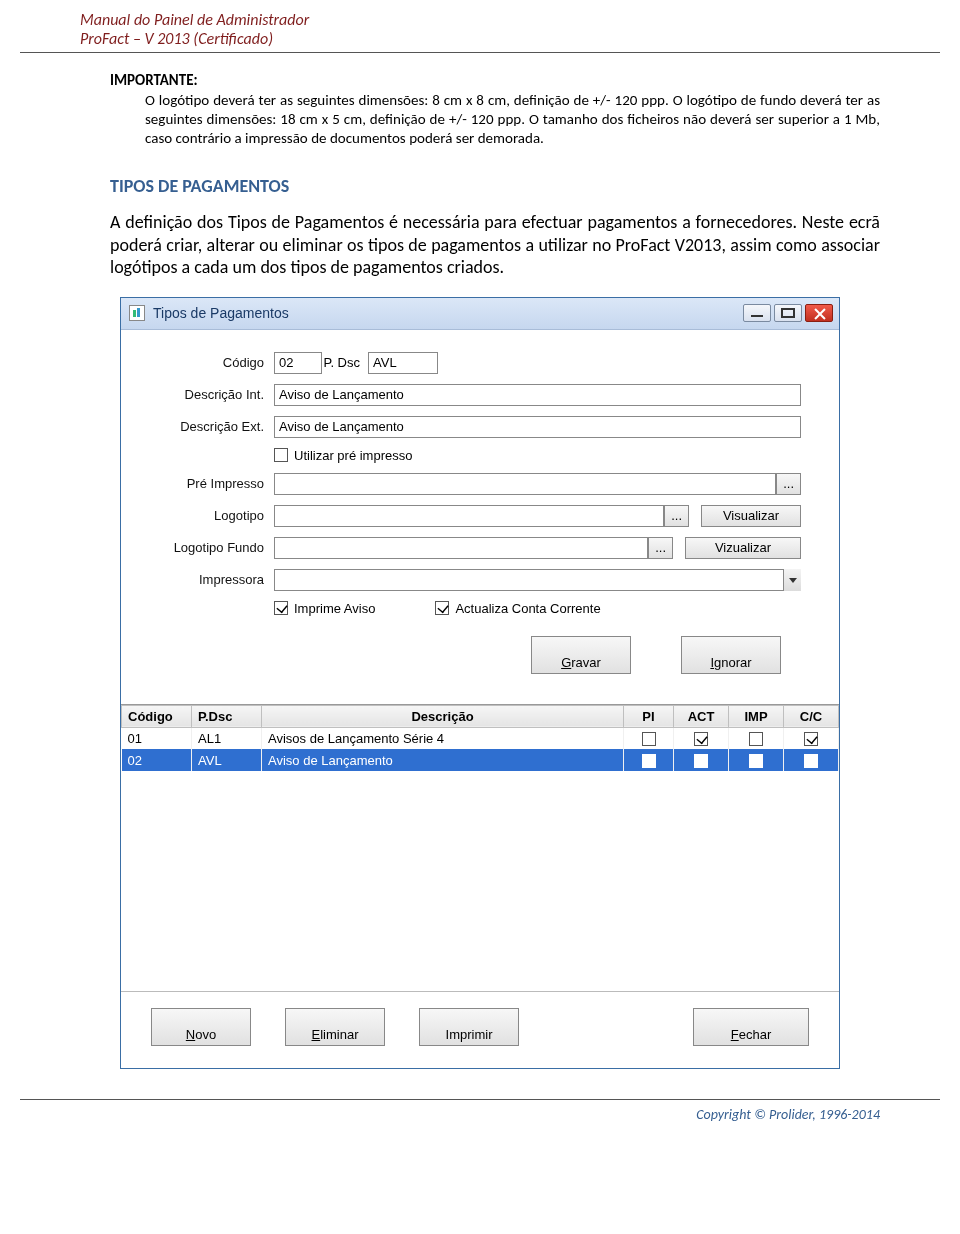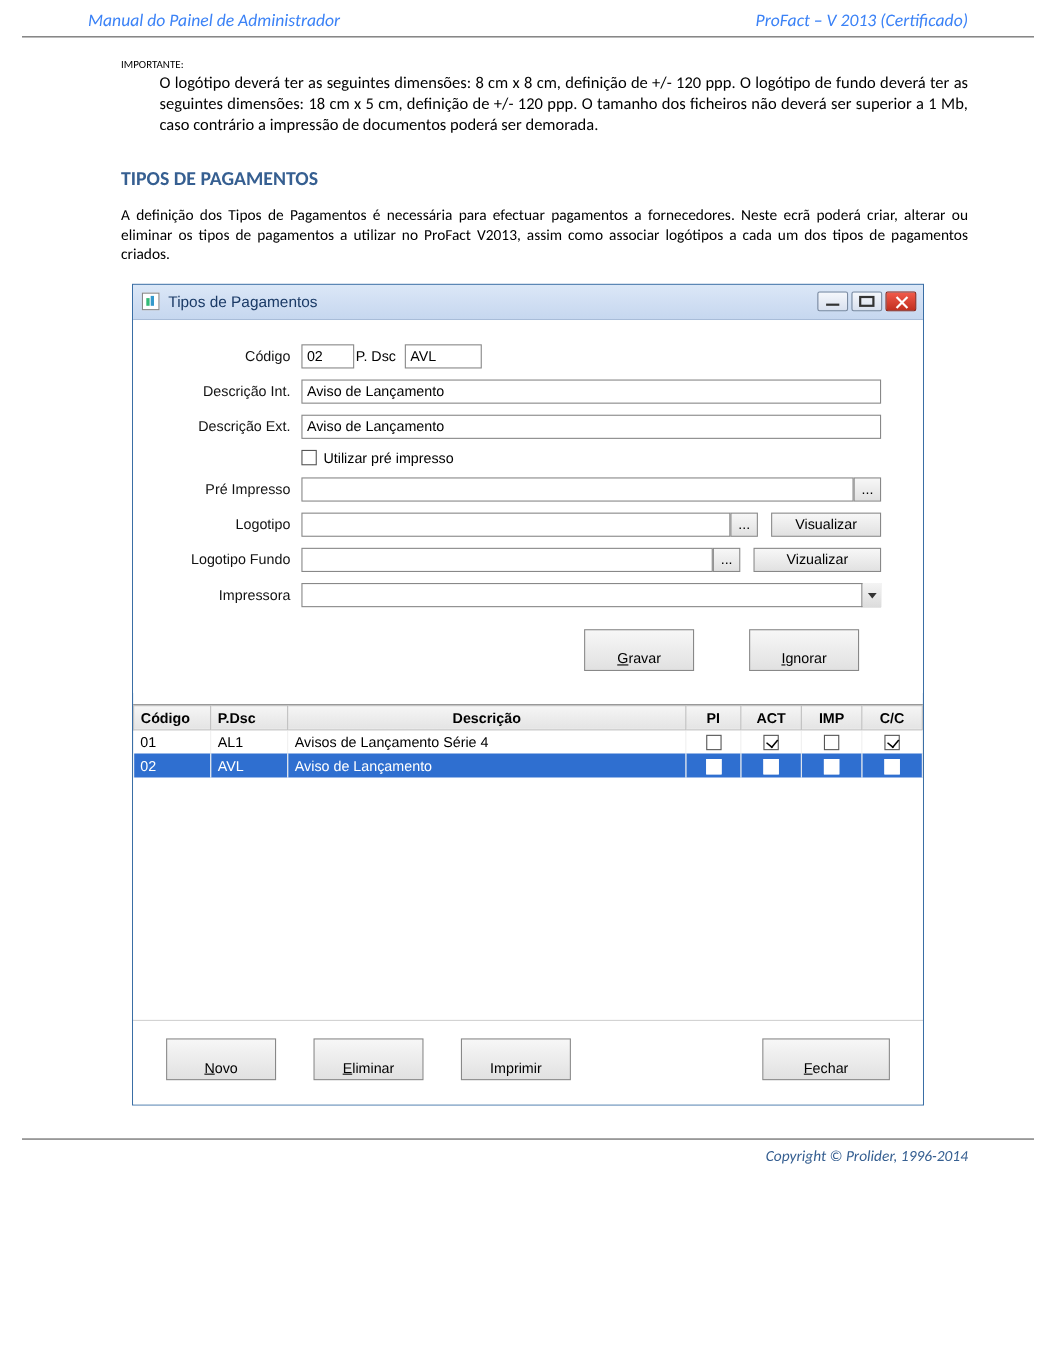"Manual do Painel de Administrador" .page-header { color: #3b82f6 -> #7f1d1d; flex-direction: none -> column }
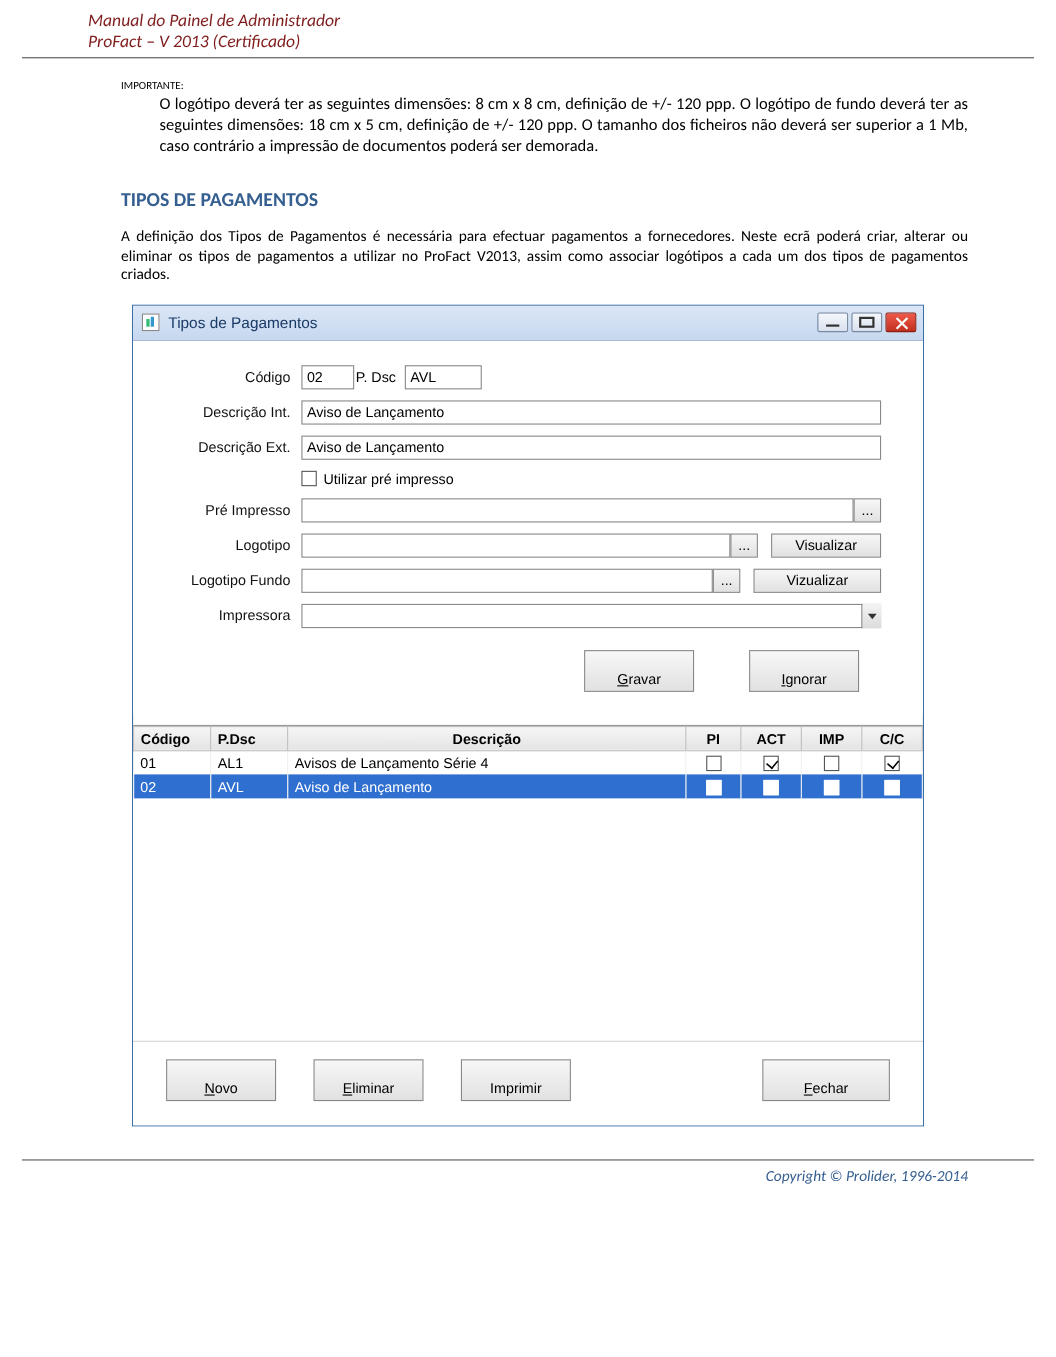"IMPORTANTE:" .important { font-size: 10px -> 15px; font-weight: normal -> bold }
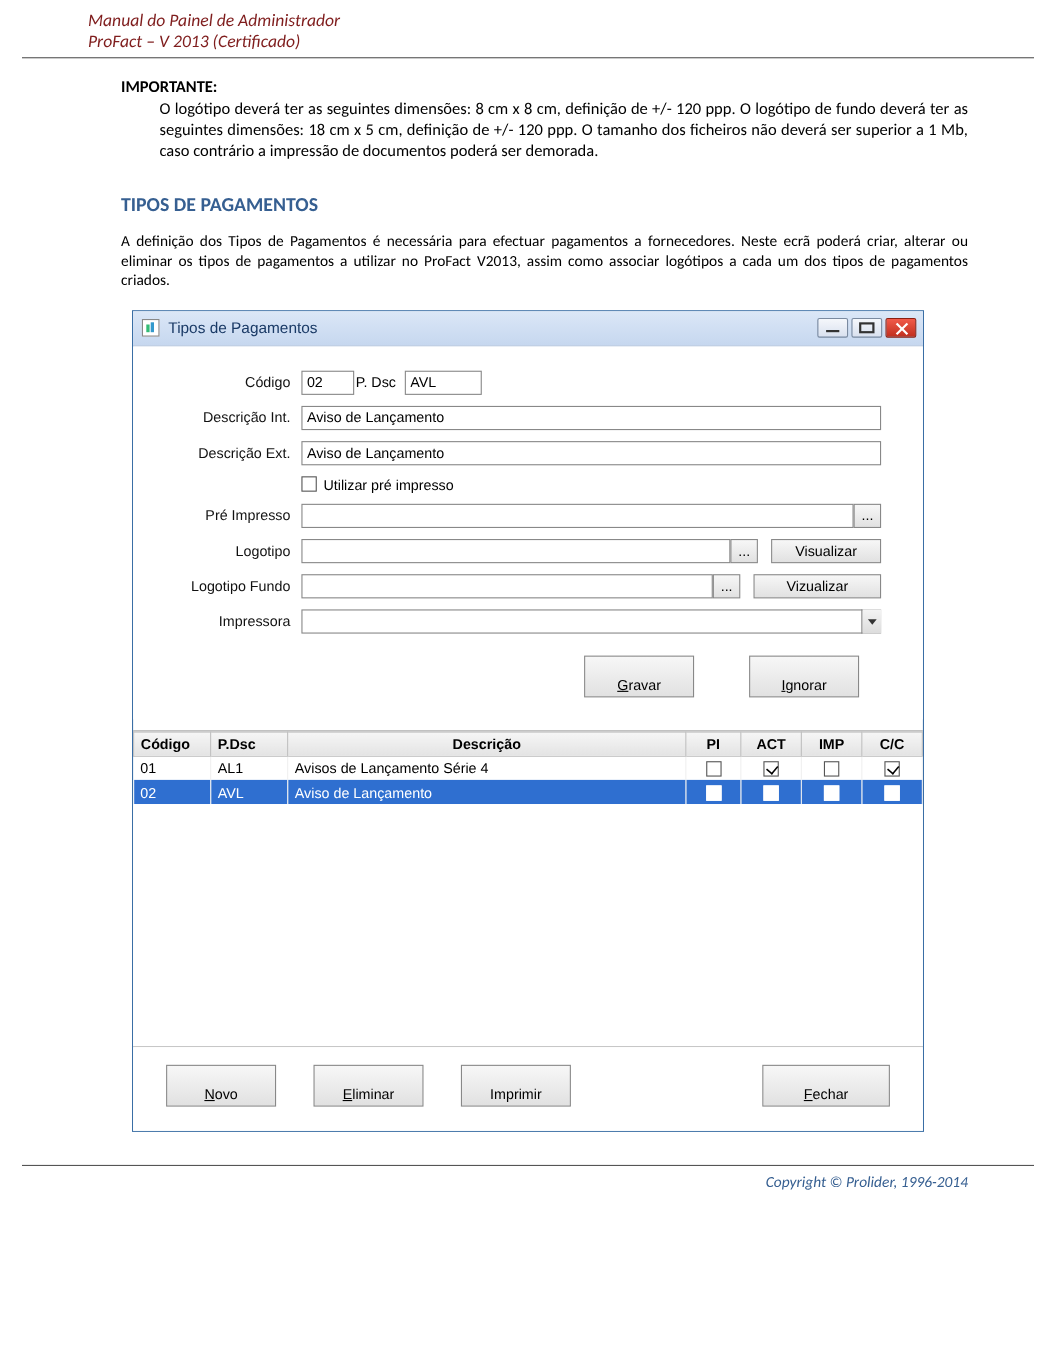"A definição dos Tipos de" .para2 { font-size: 14px -> 18px }
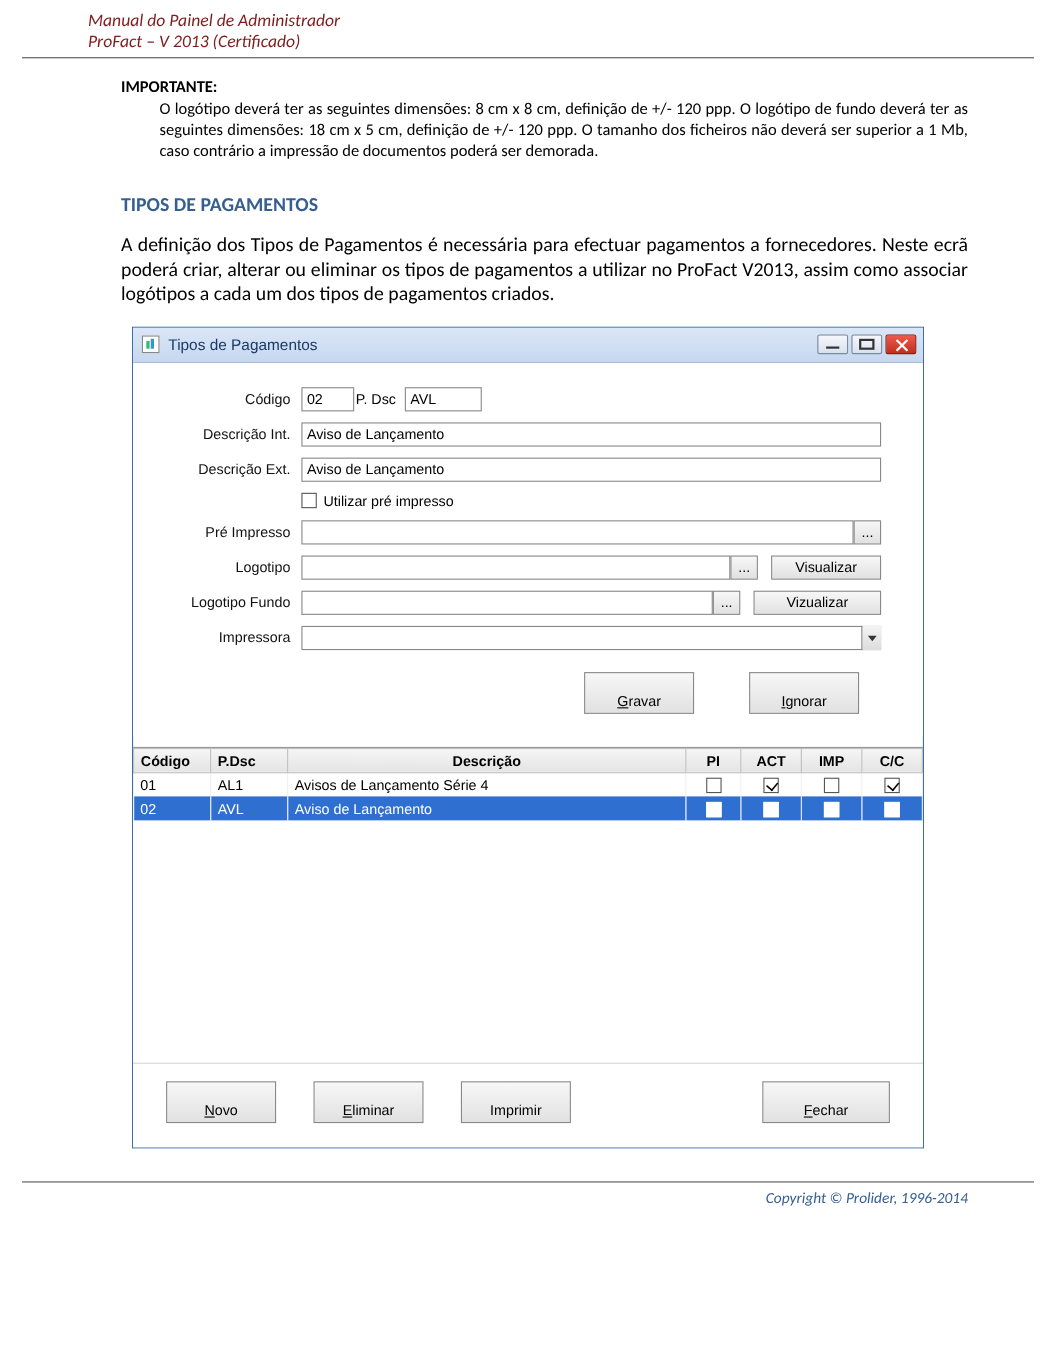"Imprime Aviso" div.form-row { html: none -> <div> <span></span> <span></span> <span>Imprime Aviso</span> <span></span> <span></span> <span>Actualiza Conta Corrente</span> </div> }
